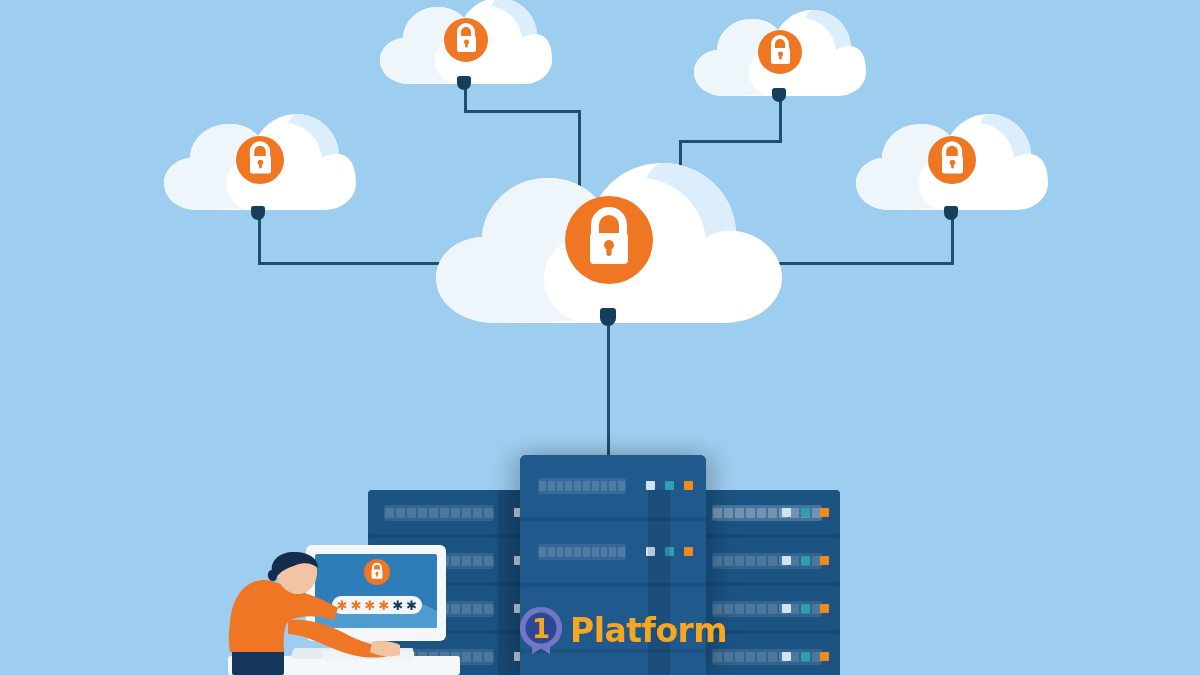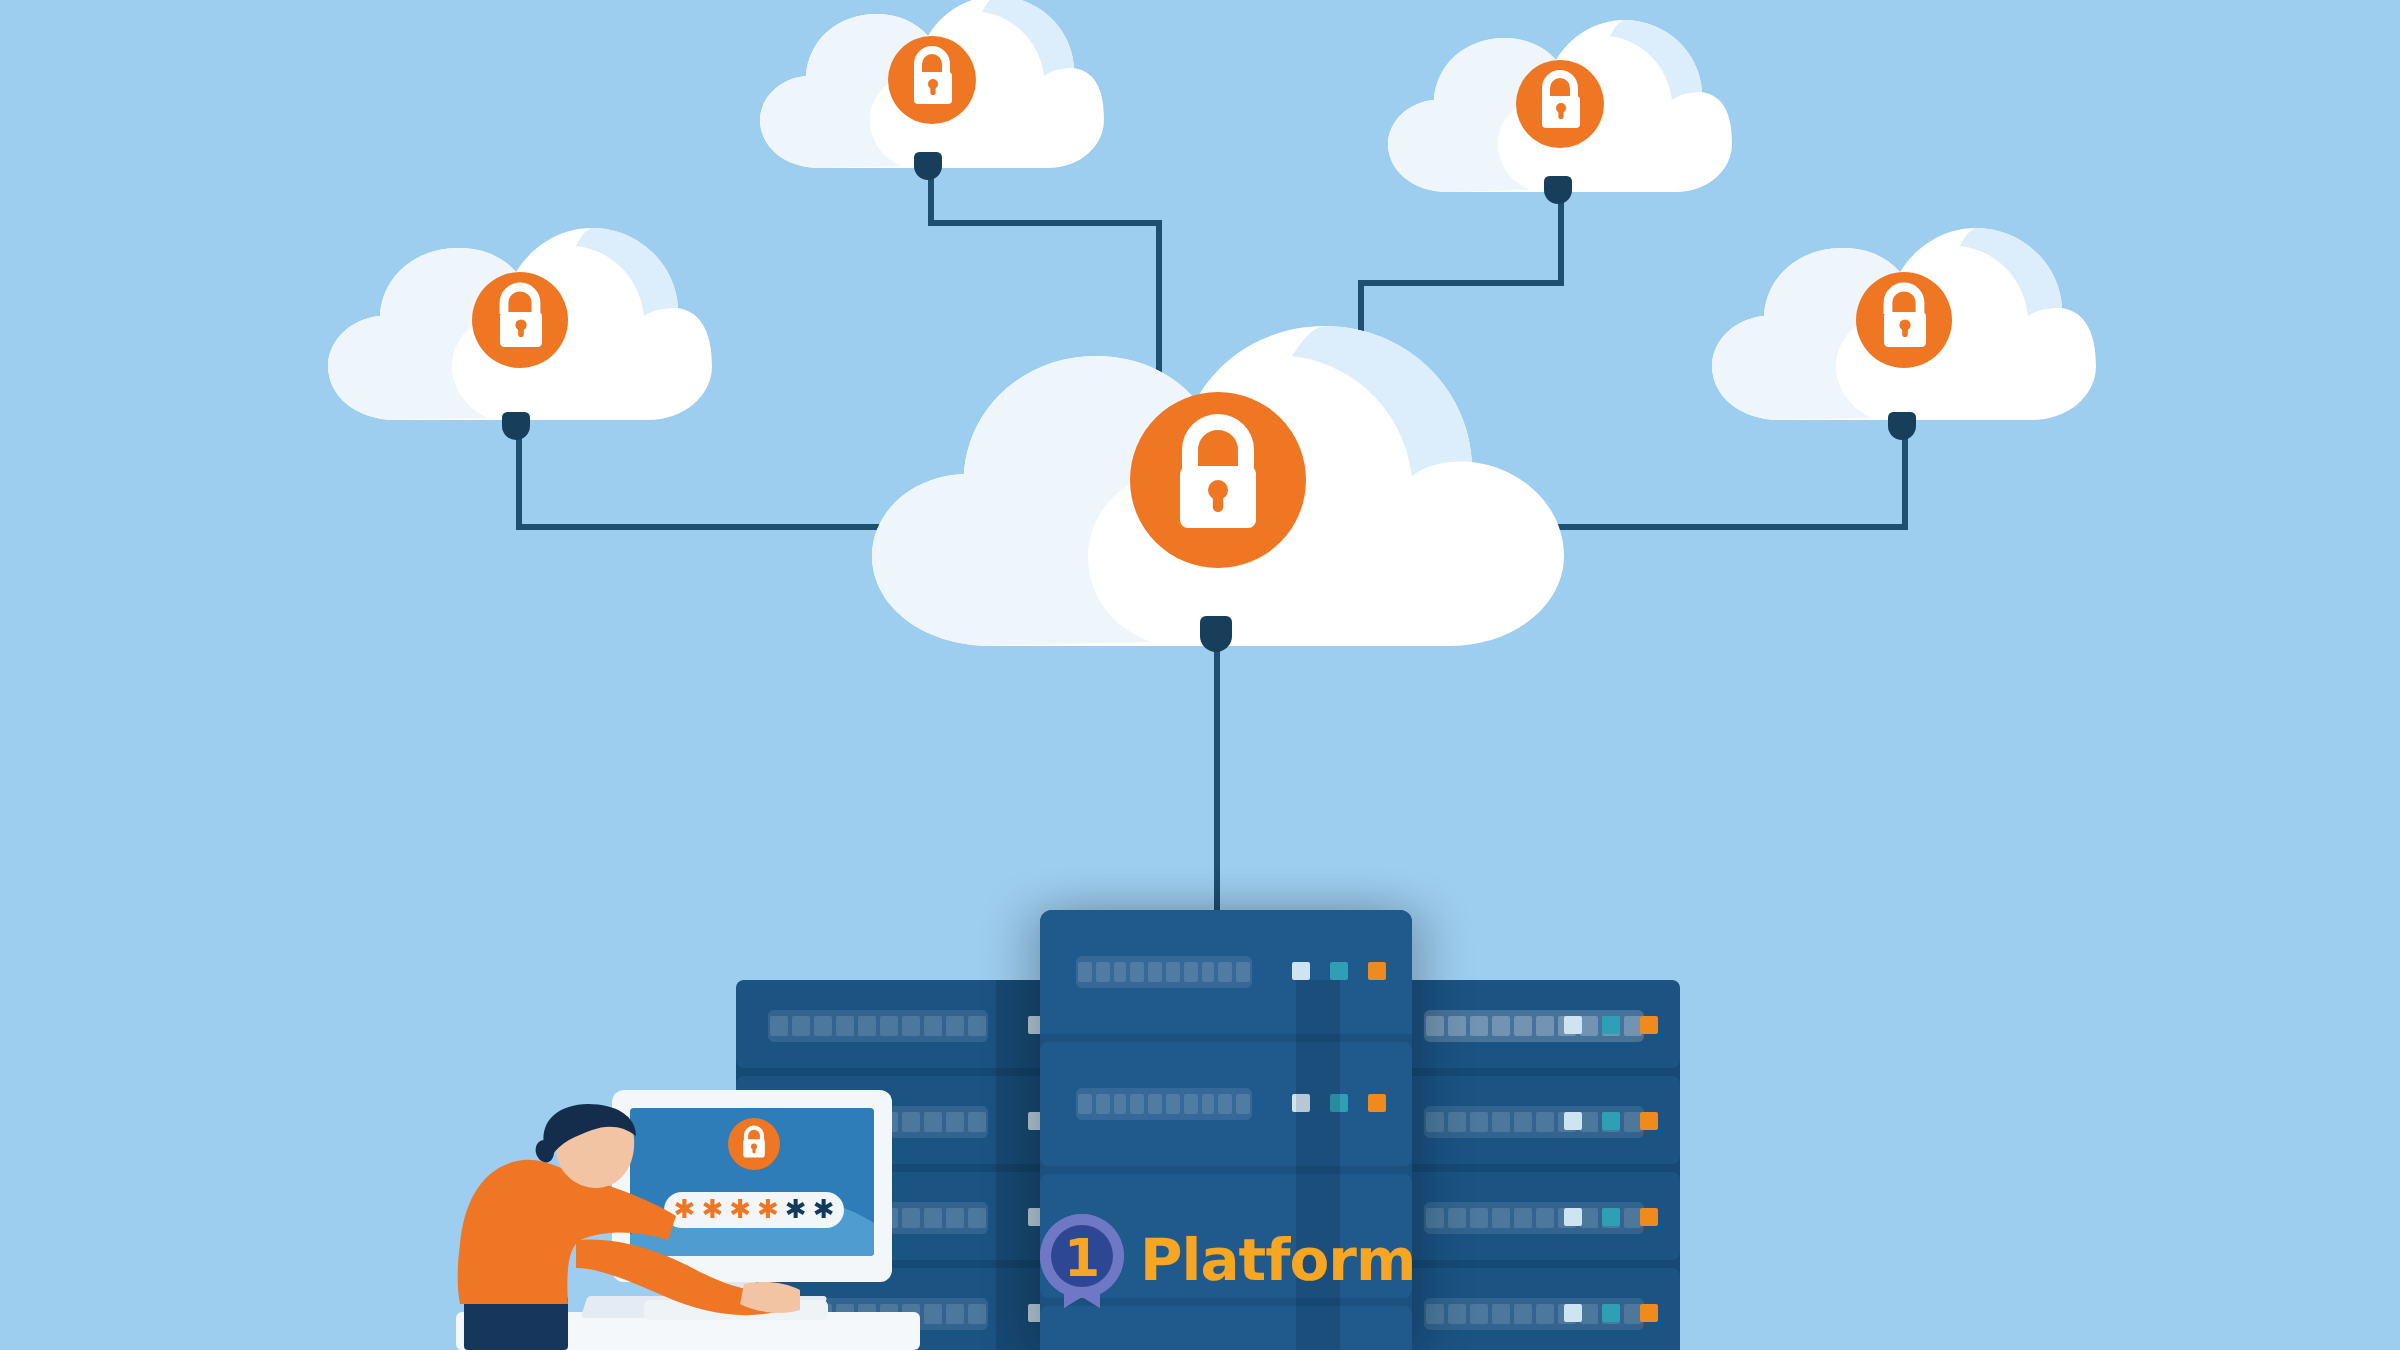"Platform" .logo-text { font-size: 29px -> 33px }
